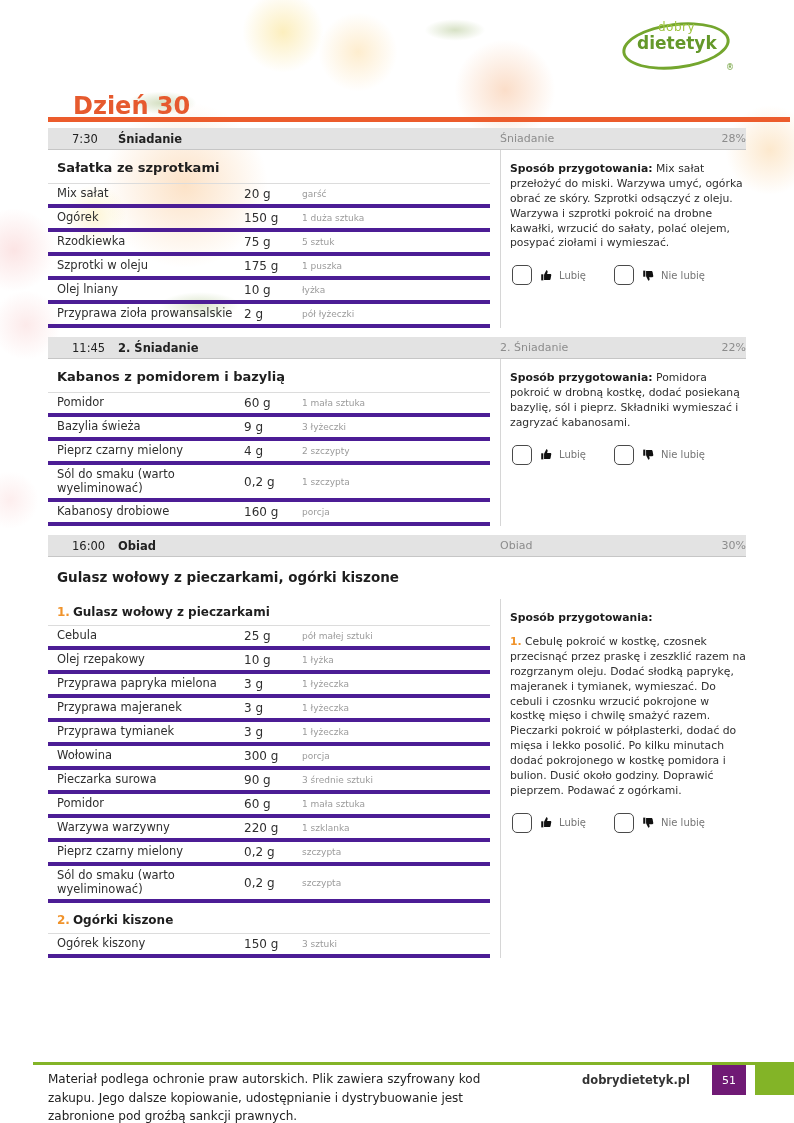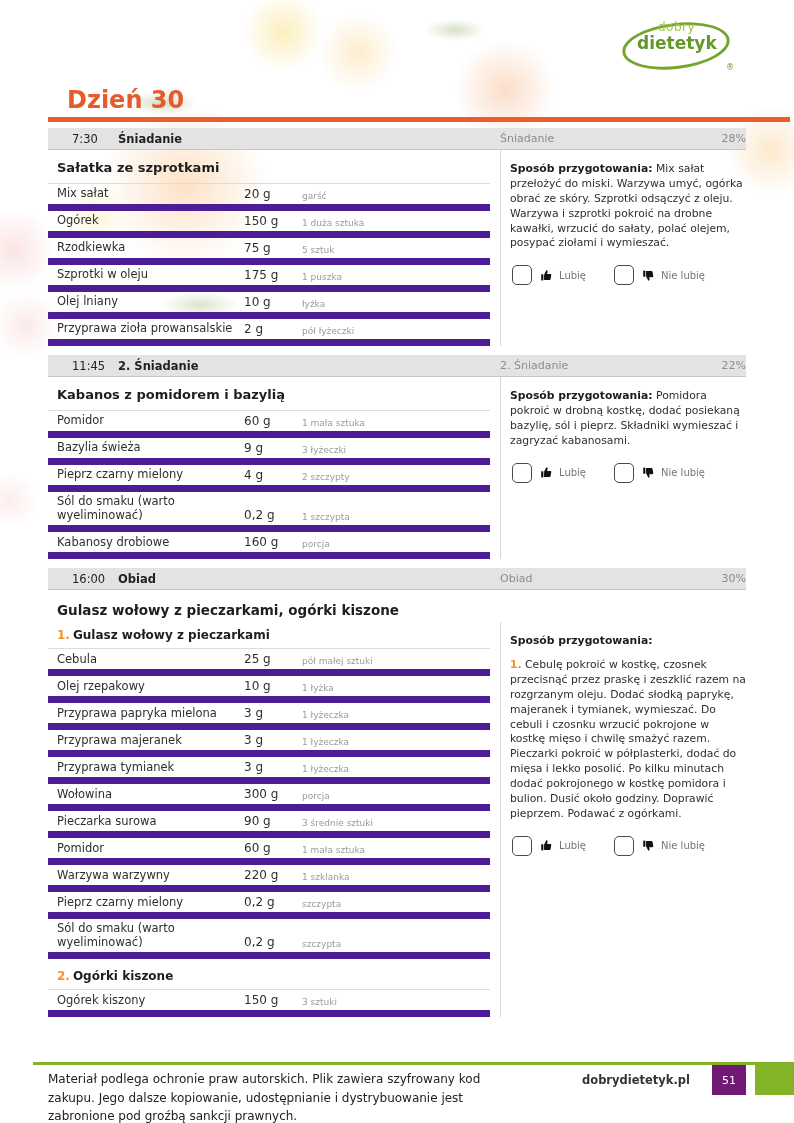"Dzień 30" .page-title { margin: 2px -> 8px }
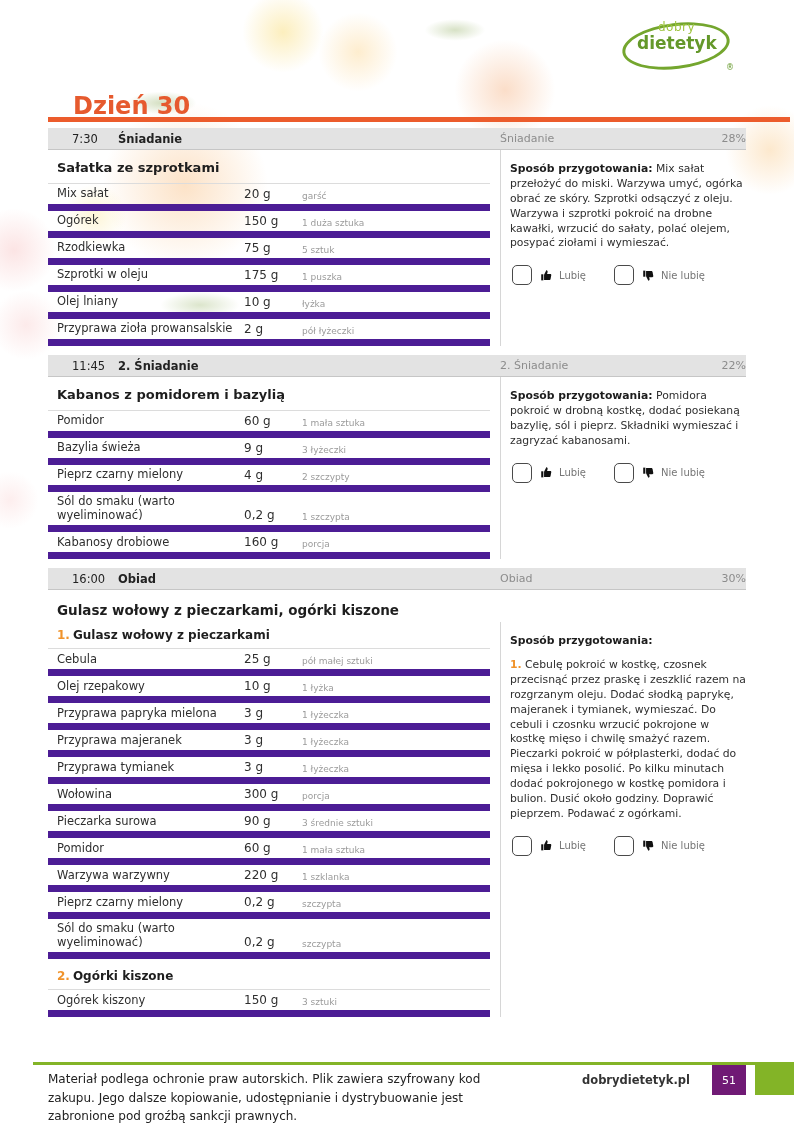"Mix sałat" .irow { align-items: flex-end -> center; border-bottom: 7px solid #4c1d95 -> 4px solid #4c1d95 }
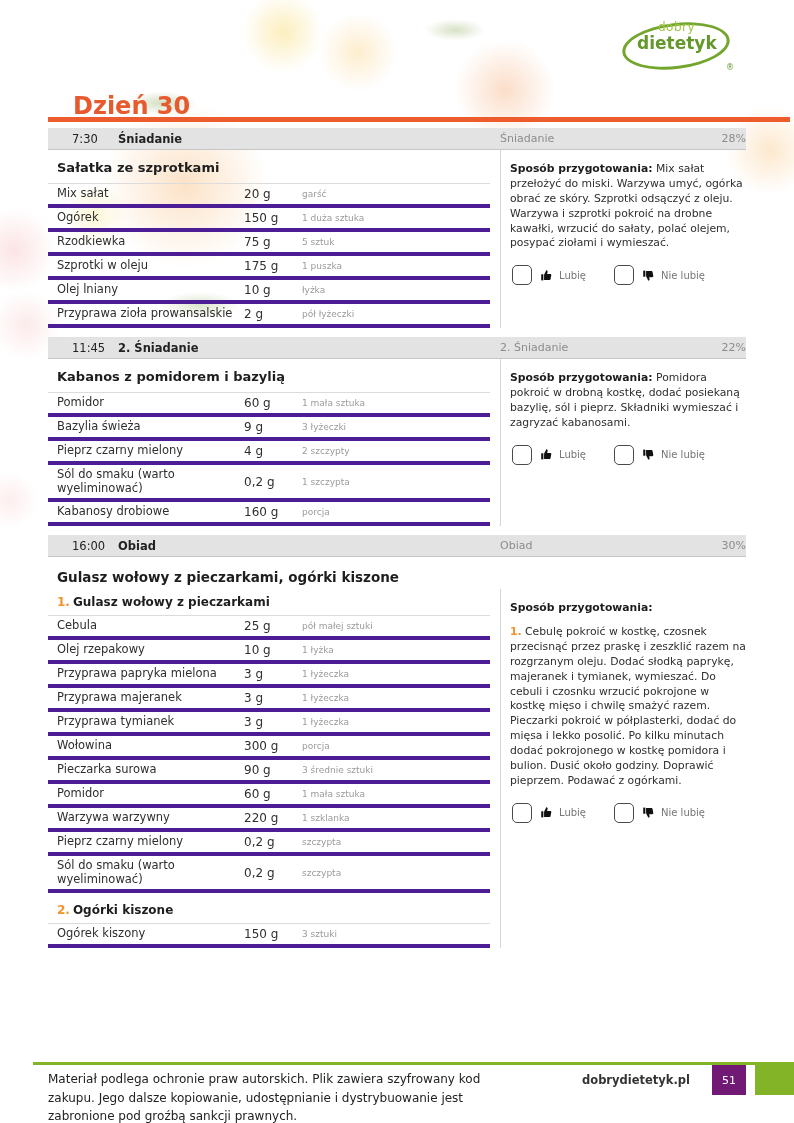"Gulasz wołowy z pieczarkami, ogórki" .recipe-title.big { margin: 12px 0 2px 9px -> 12px 0 12px 9px }
